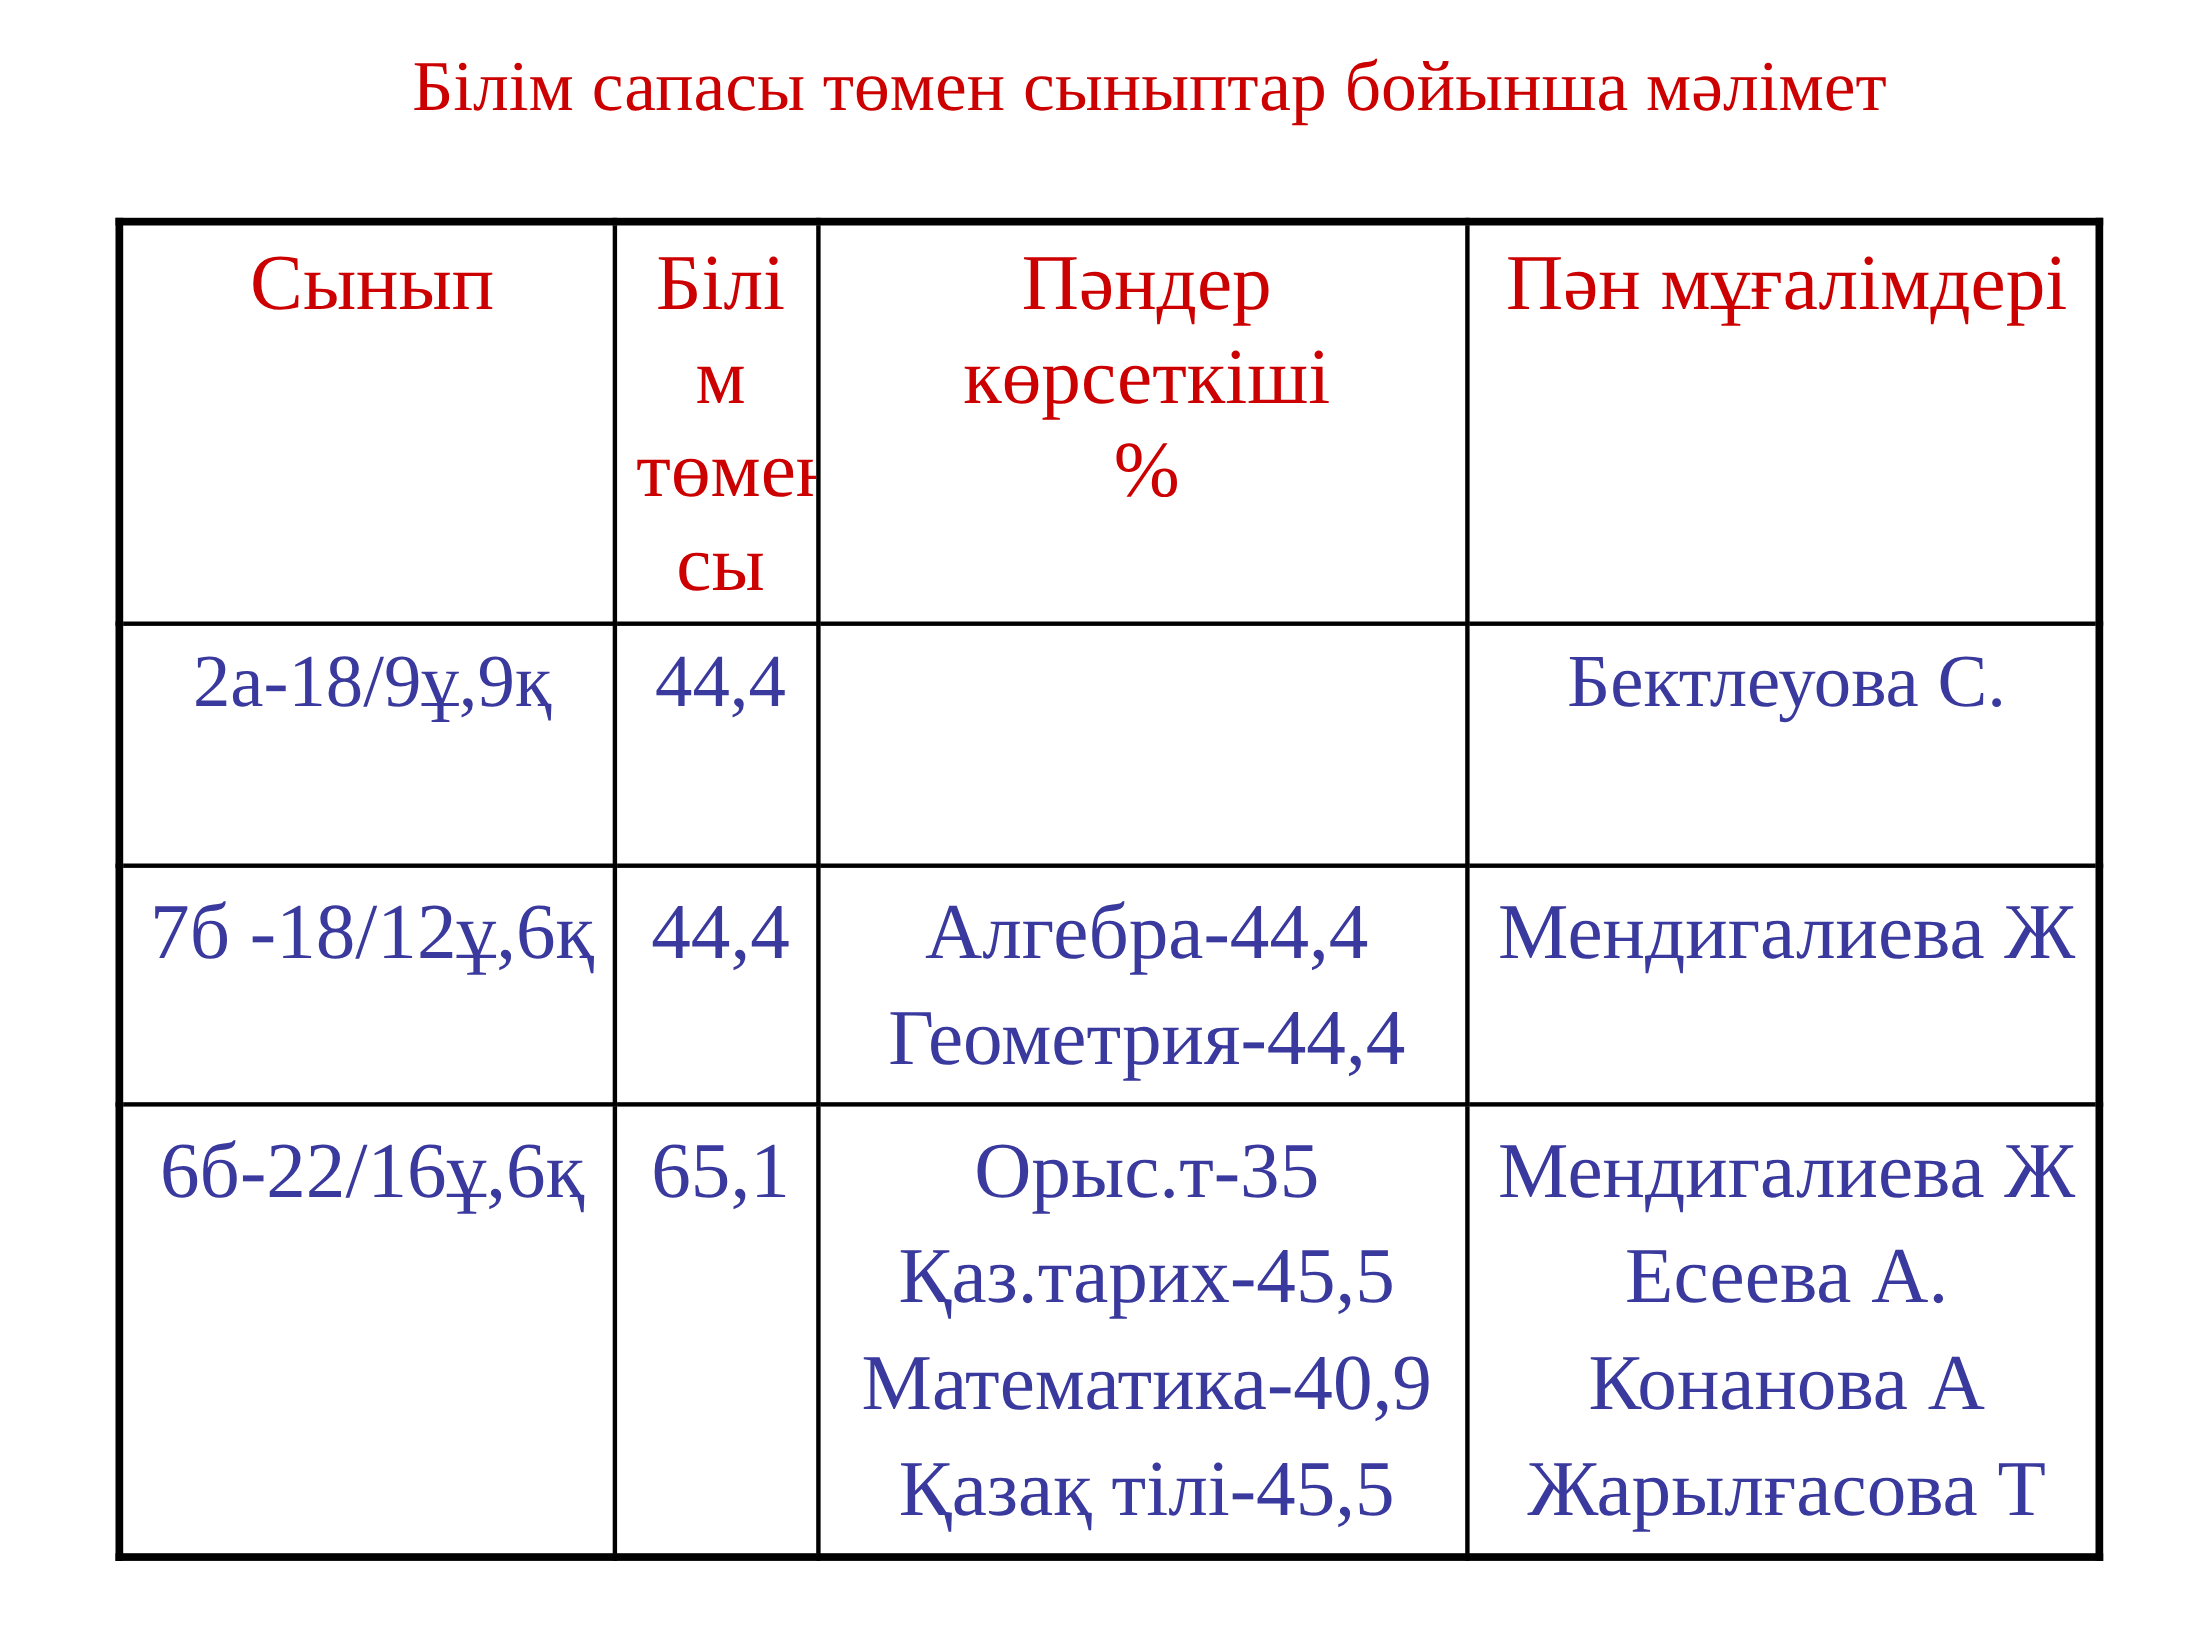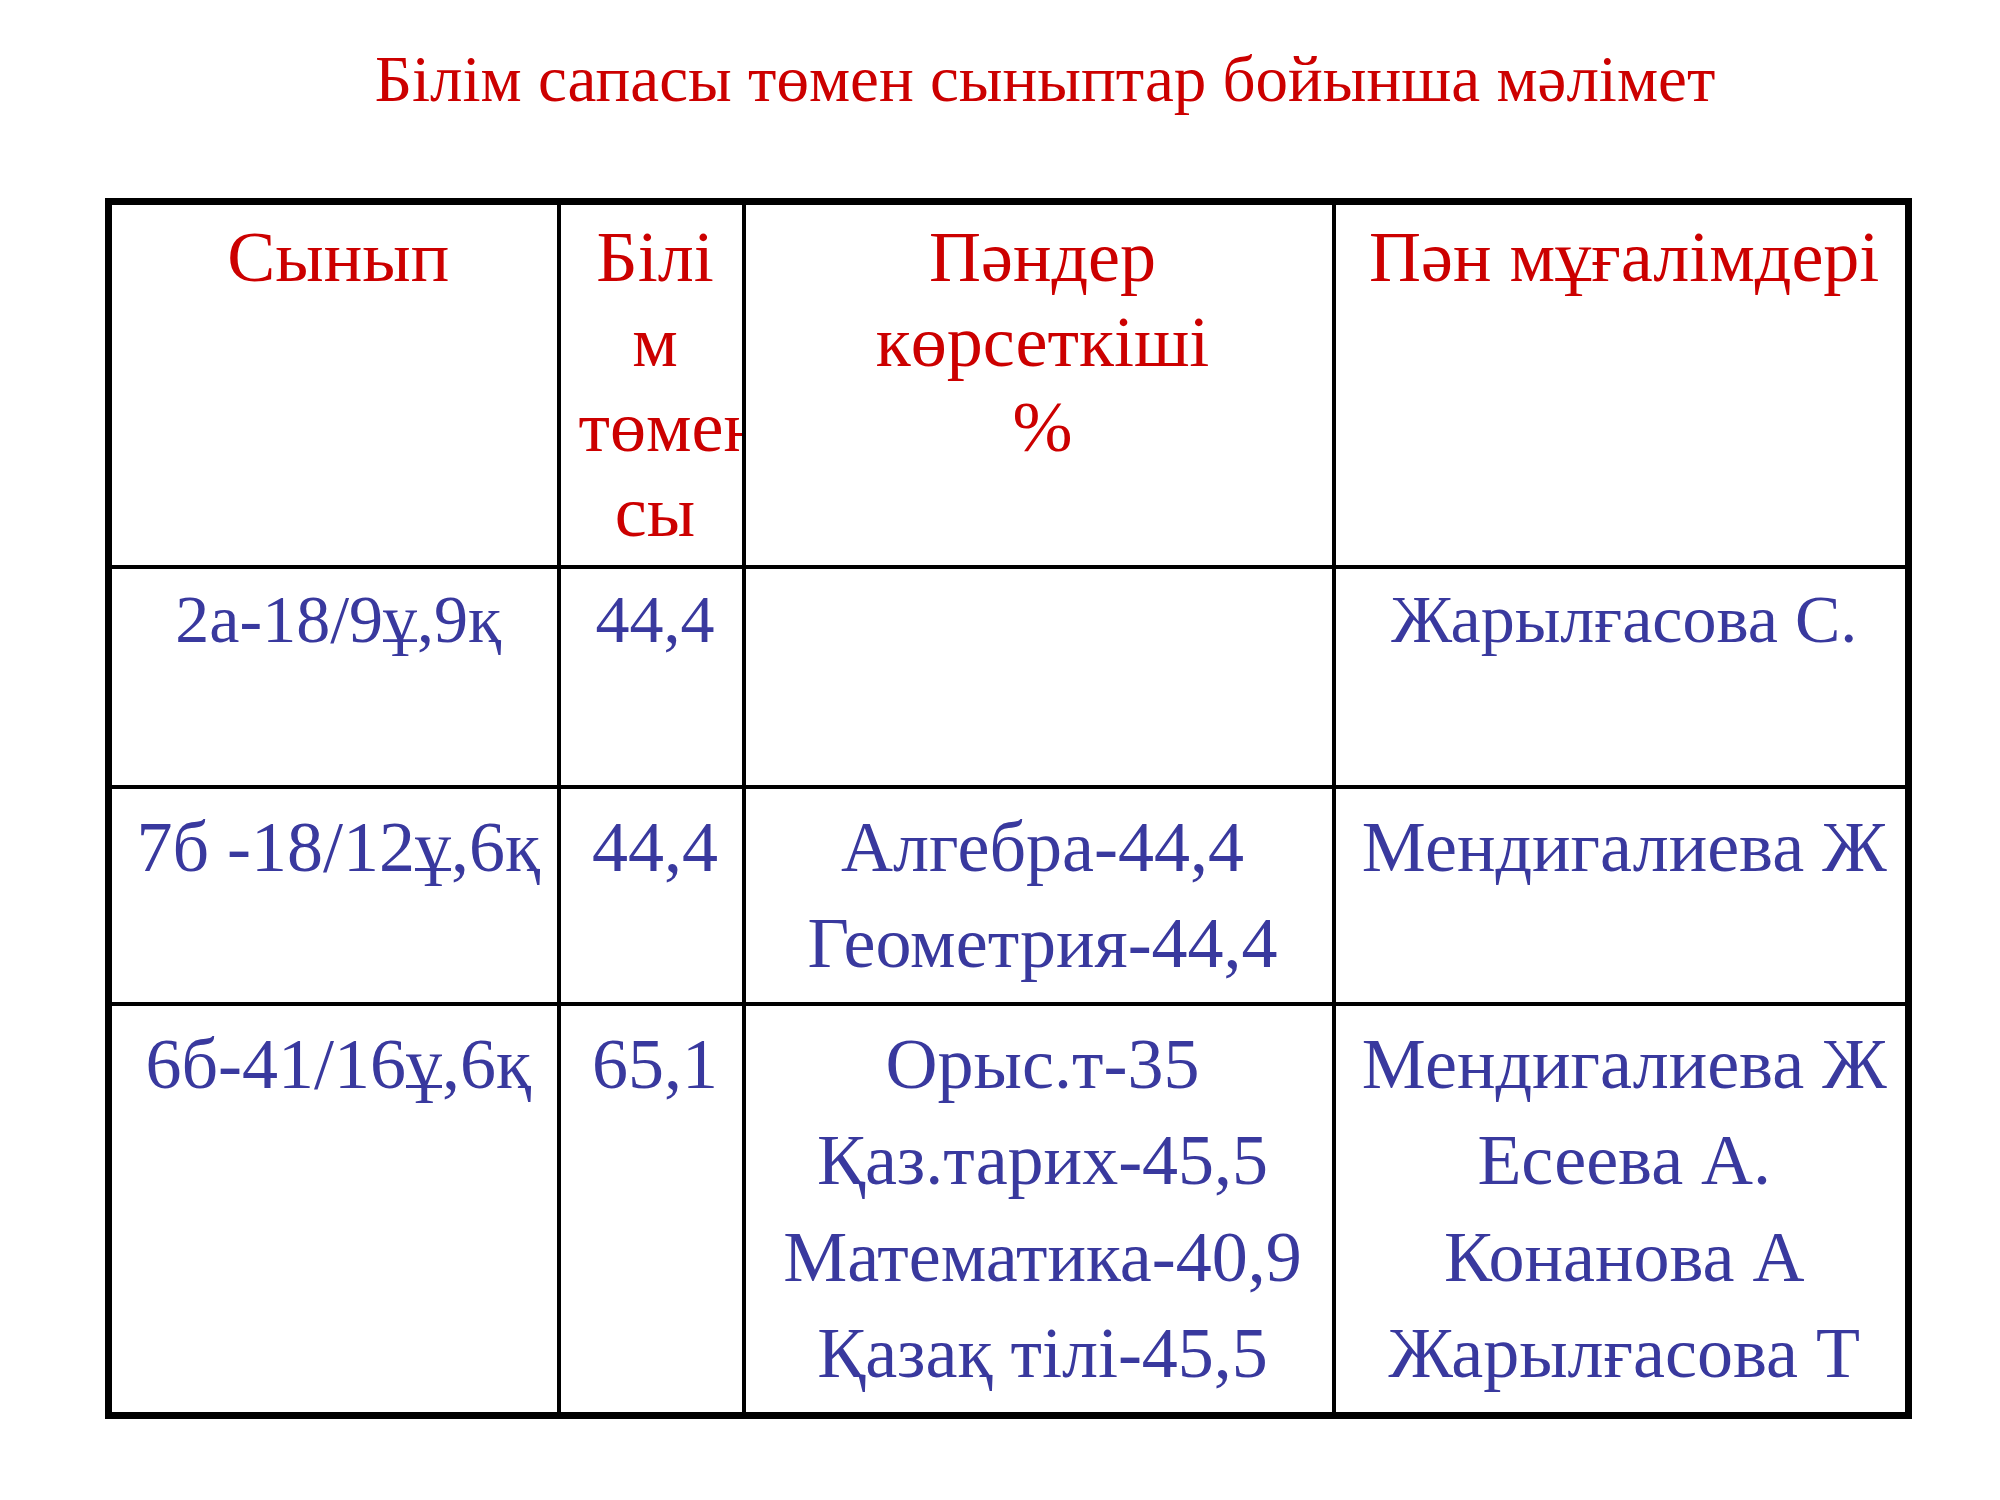"Жарылғасова С." td { text: Жарылғасова -> Бектлеуова }
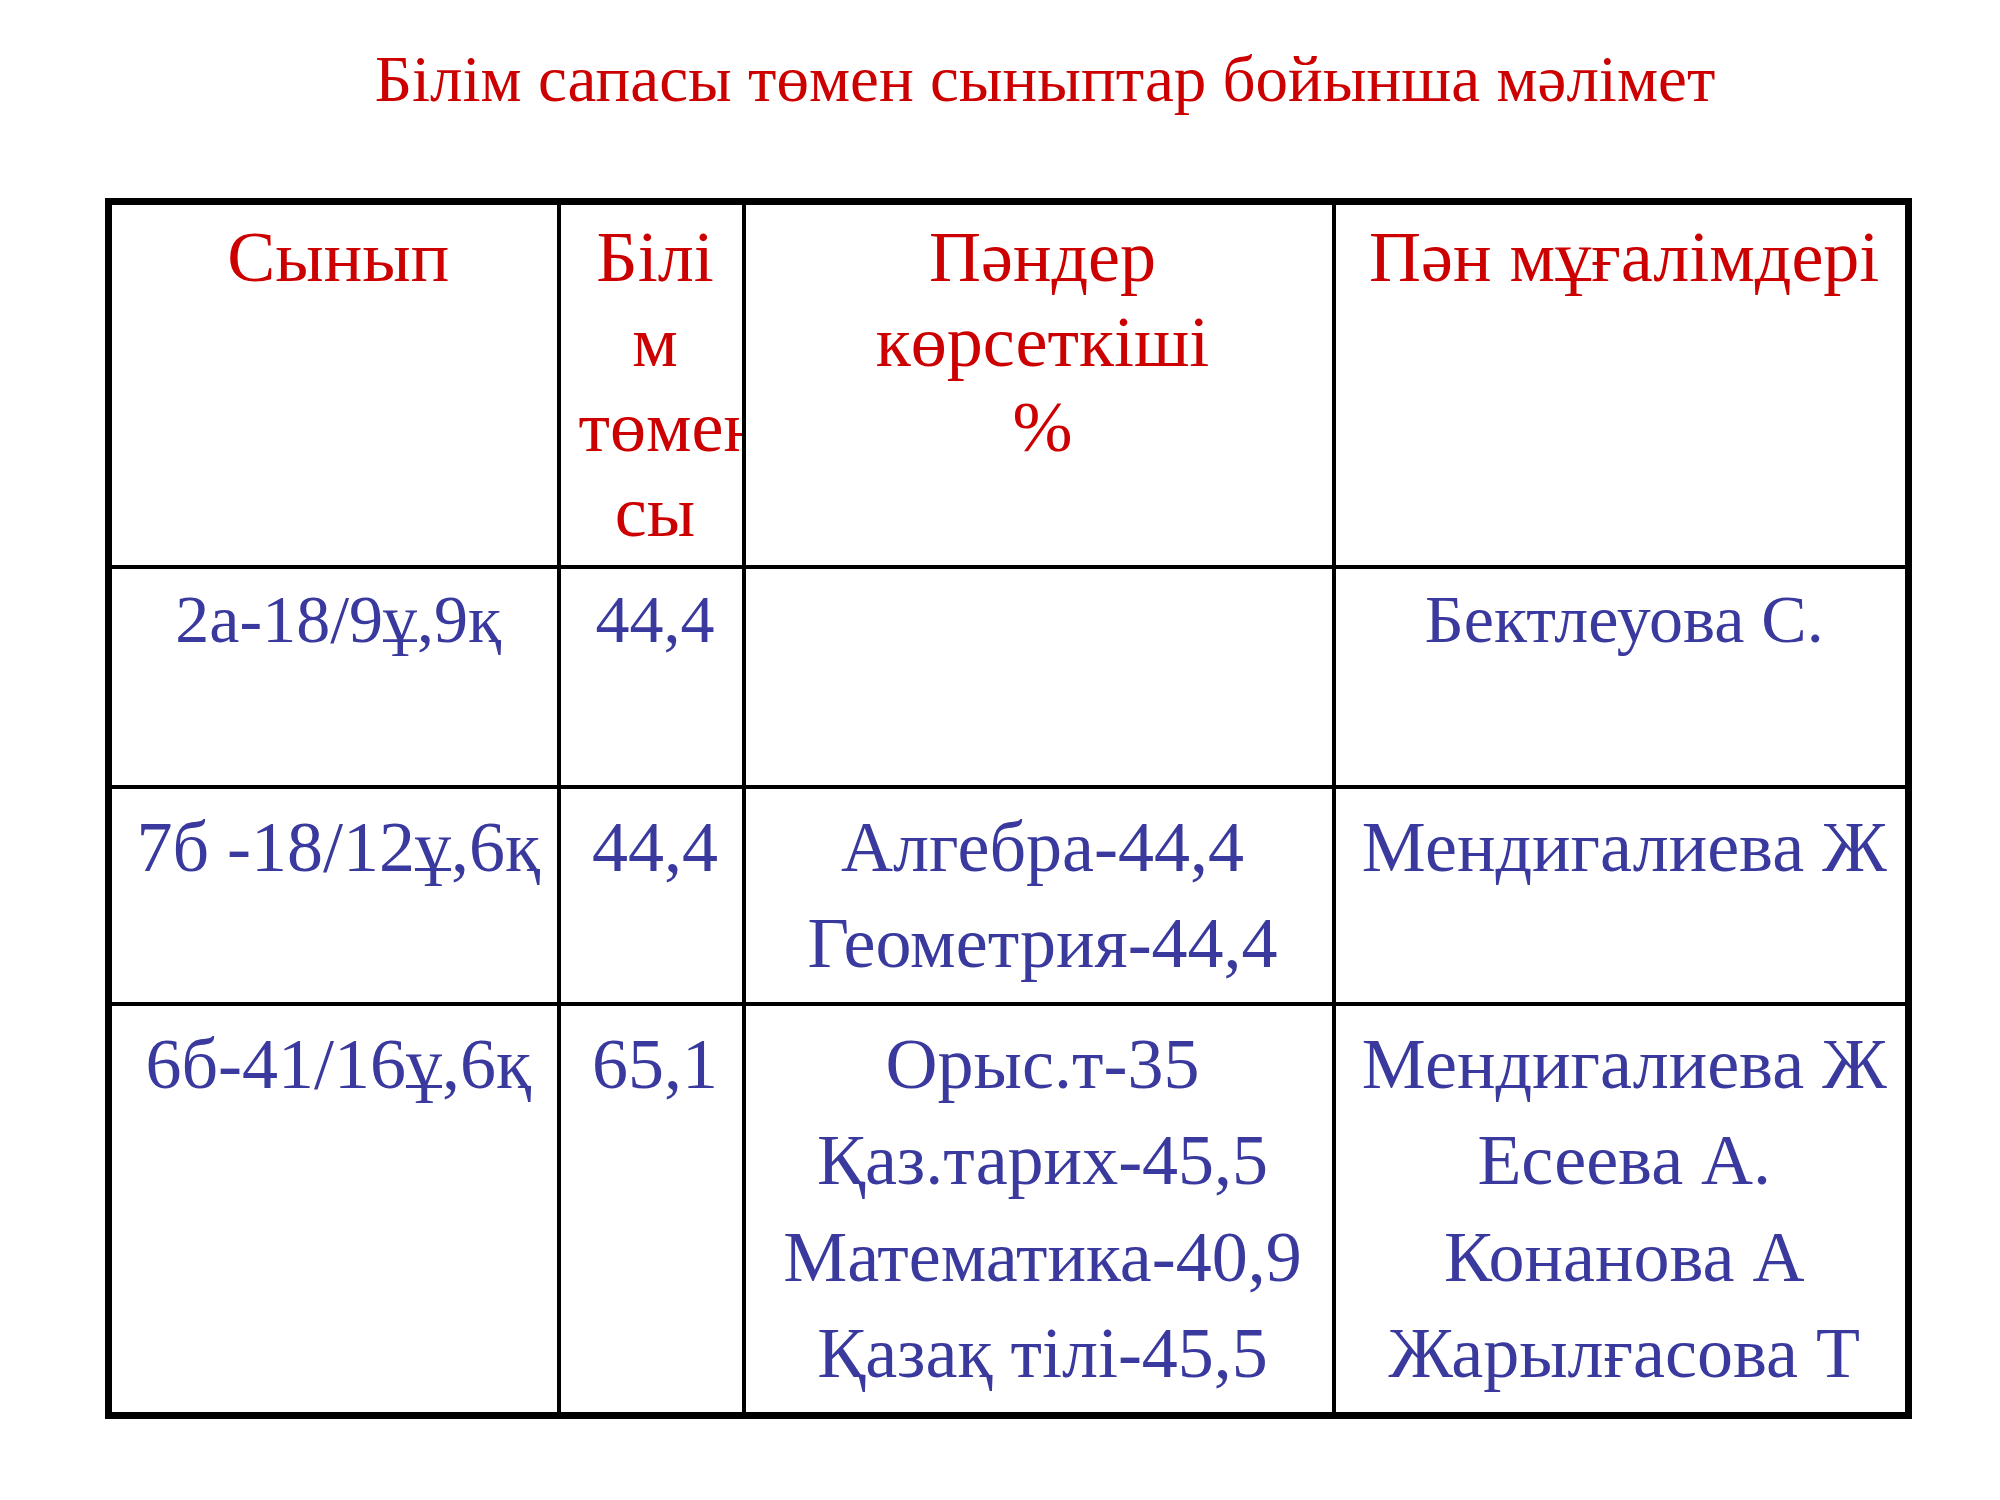"6б-41/16ұ,6қ" td { text: 6б-41/16ұ,6қ -> 6б-22/16ұ,6қ }
